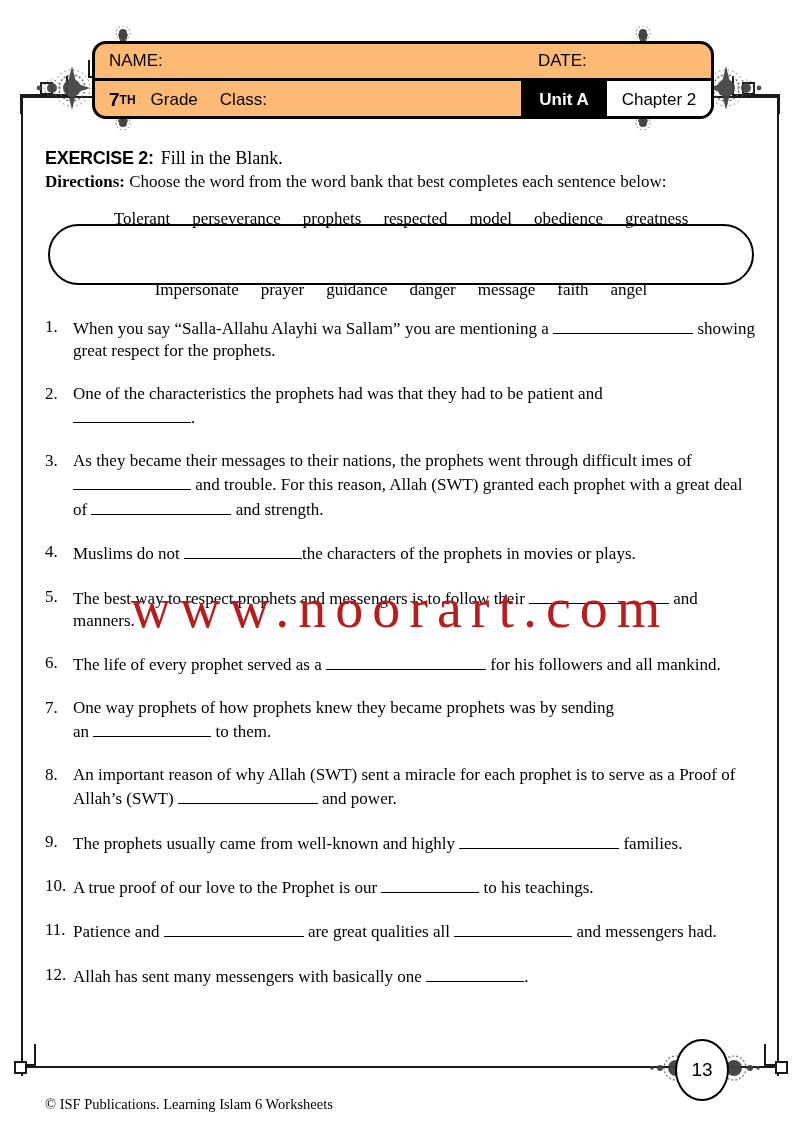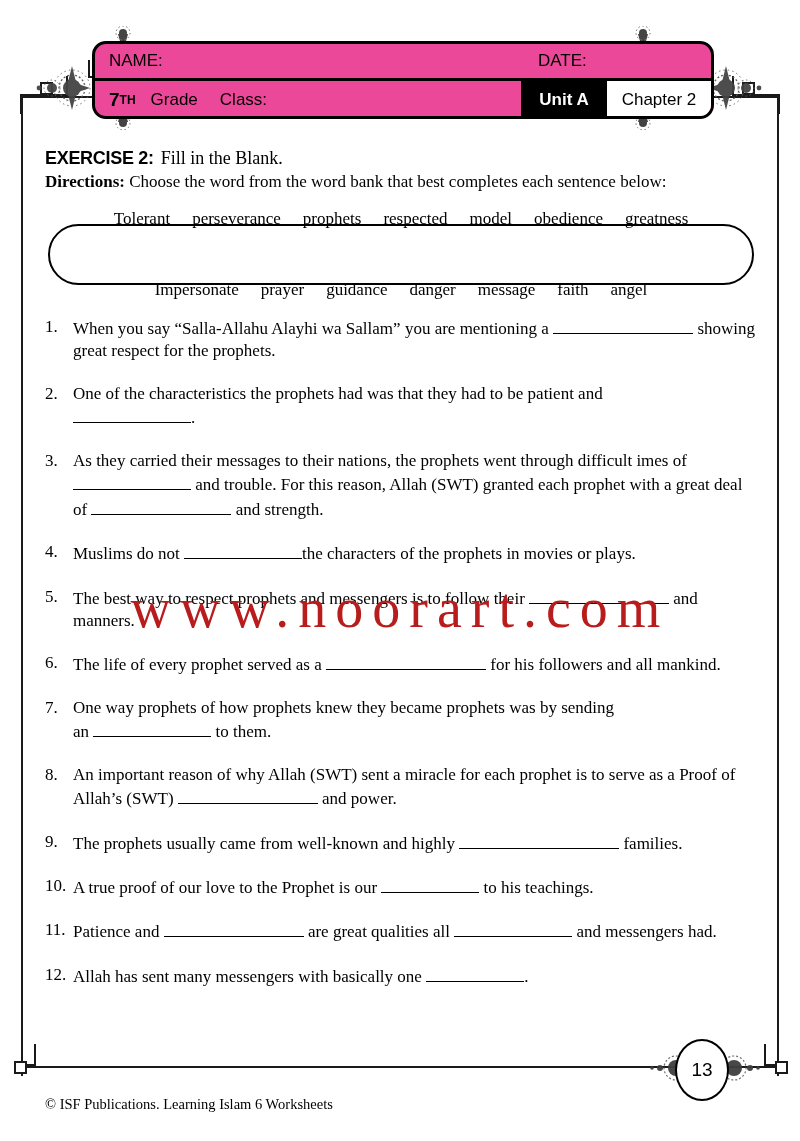"NAME:" .header-box { background: #ec4899 -> #fdba74 }
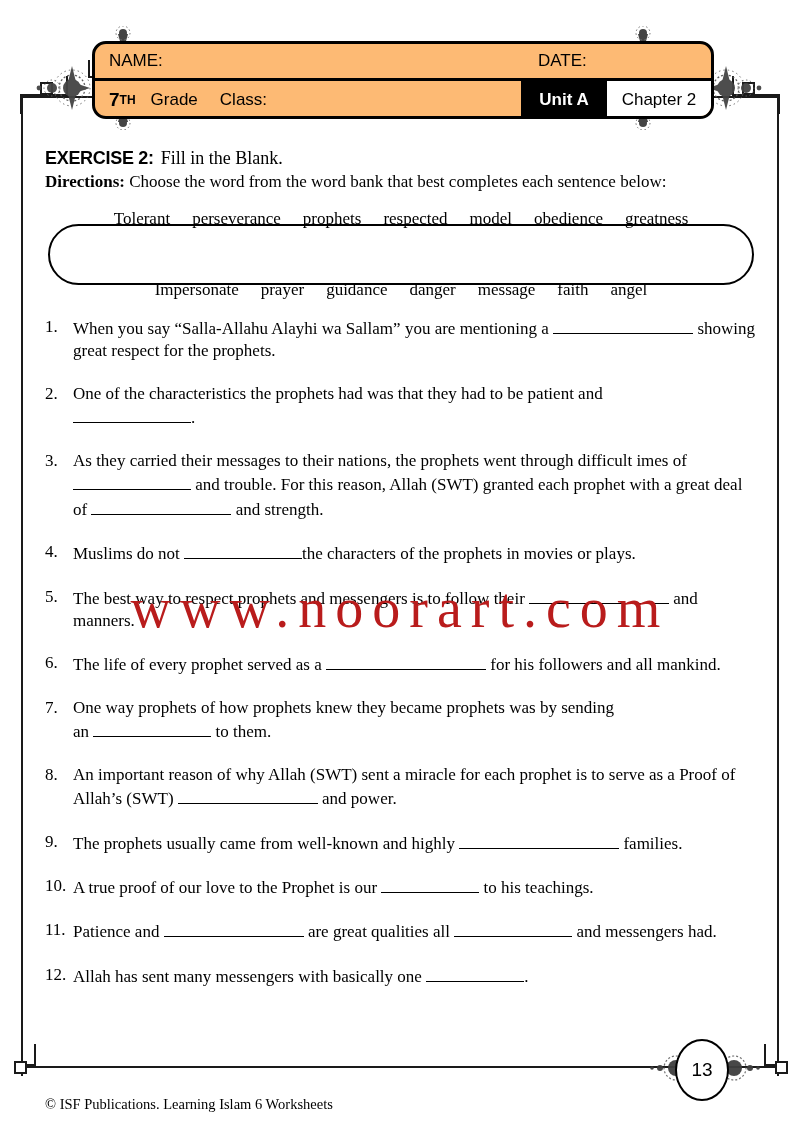"As they carried their messages" span { text: carried -> became }
